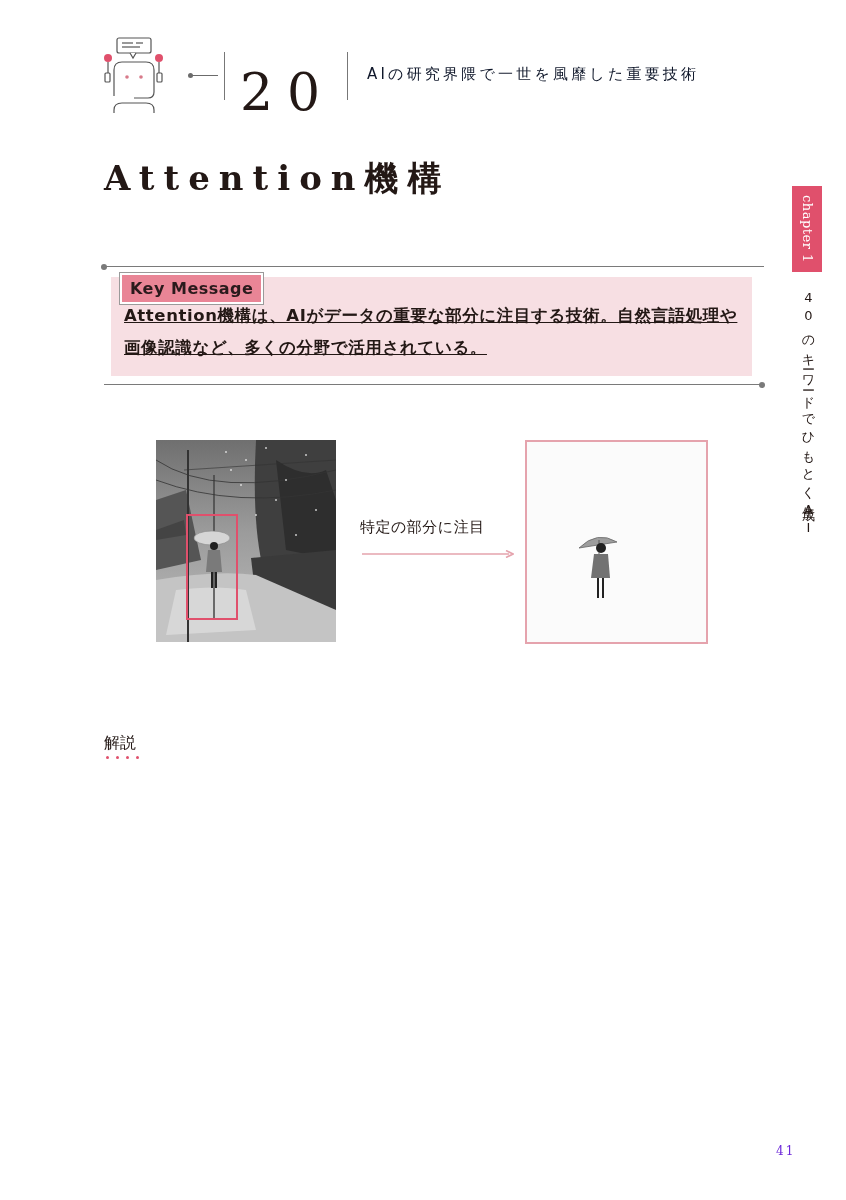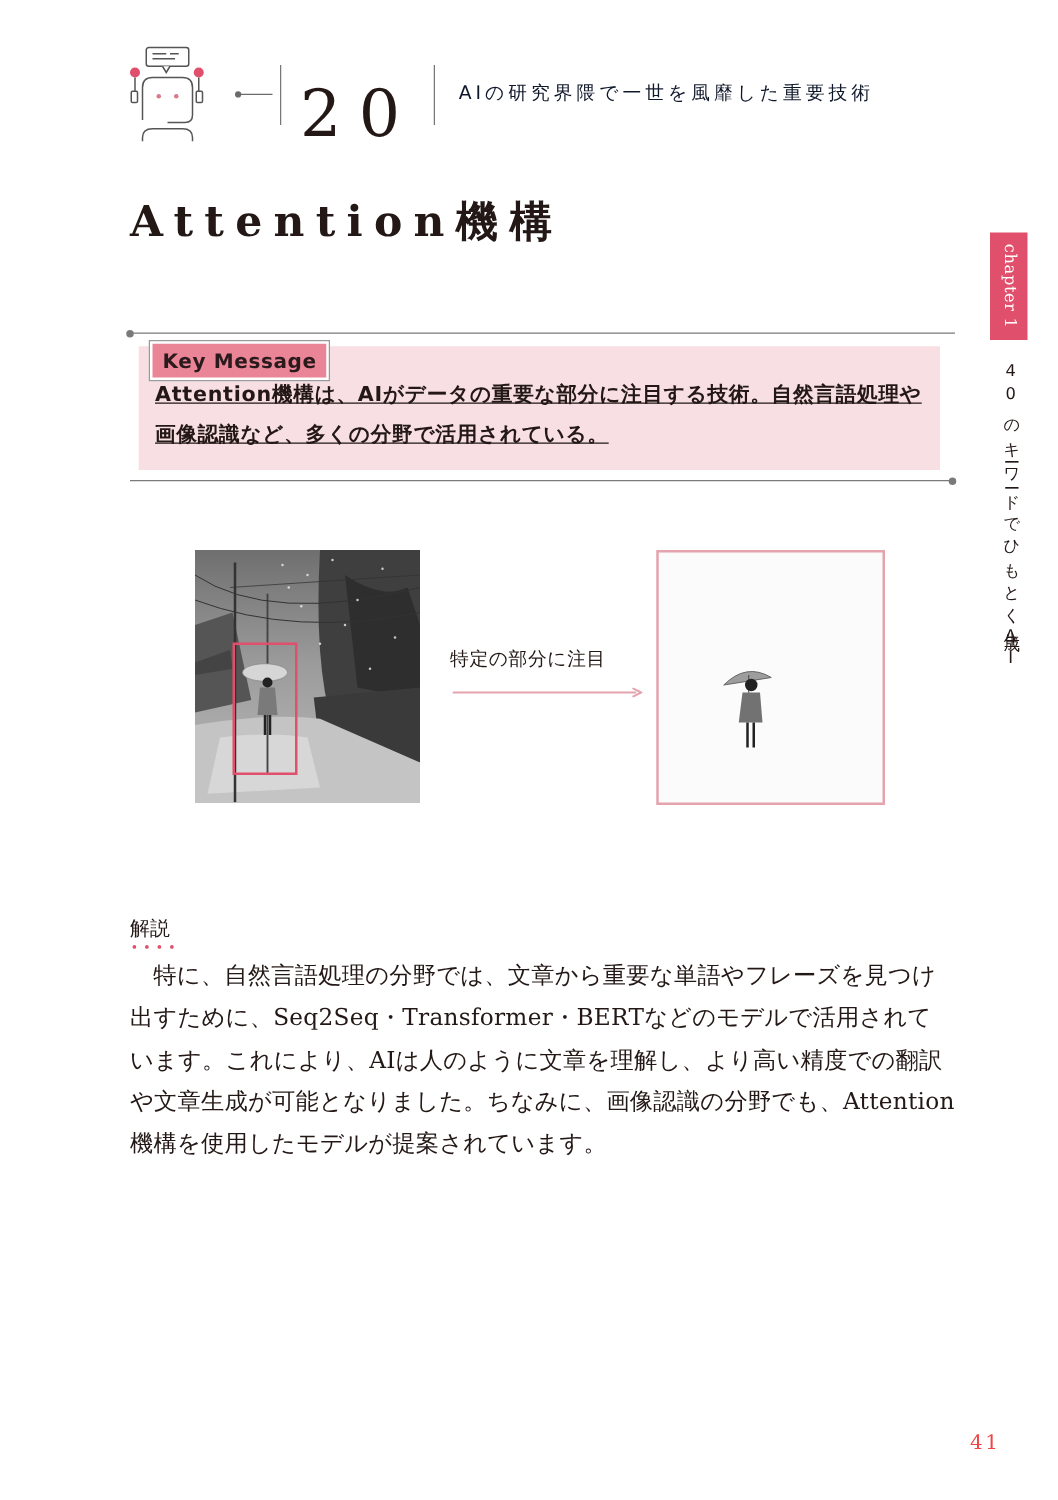"特に、自然言語処理の分野では、文章から重要な単語やフレーズを見つけ出すために、S" p { html: <p>特に、自然言語処理の分野では、文章から重要な単語やフレーズを見つけ出すために、Seq2Seq・Transformer・BERTなどのモデルで活用されています。これにより、AIは人のように文章を理解し、より高い精度での翻訳や文章生成が可能となりました。ちなみに、画像認識の分野でも、Attention機構を使用したモデルが提案されています。</p> -> none }
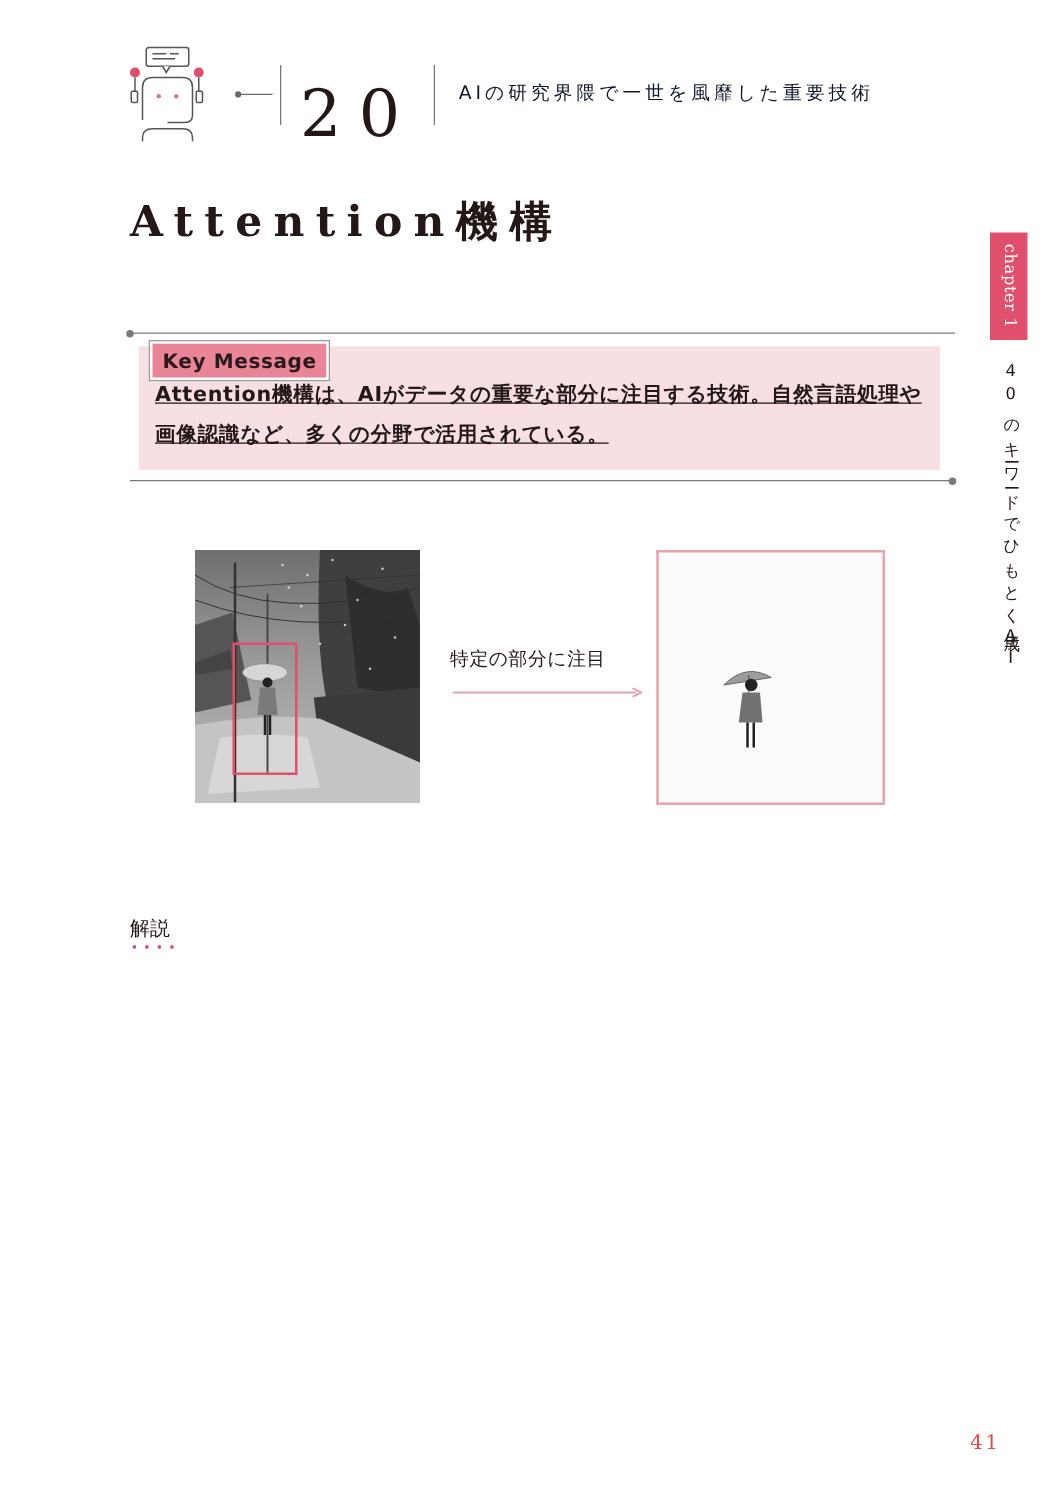"41" #page-number { color: #ef4444 -> #6d28d9; font-size: 16px -> 12px }
